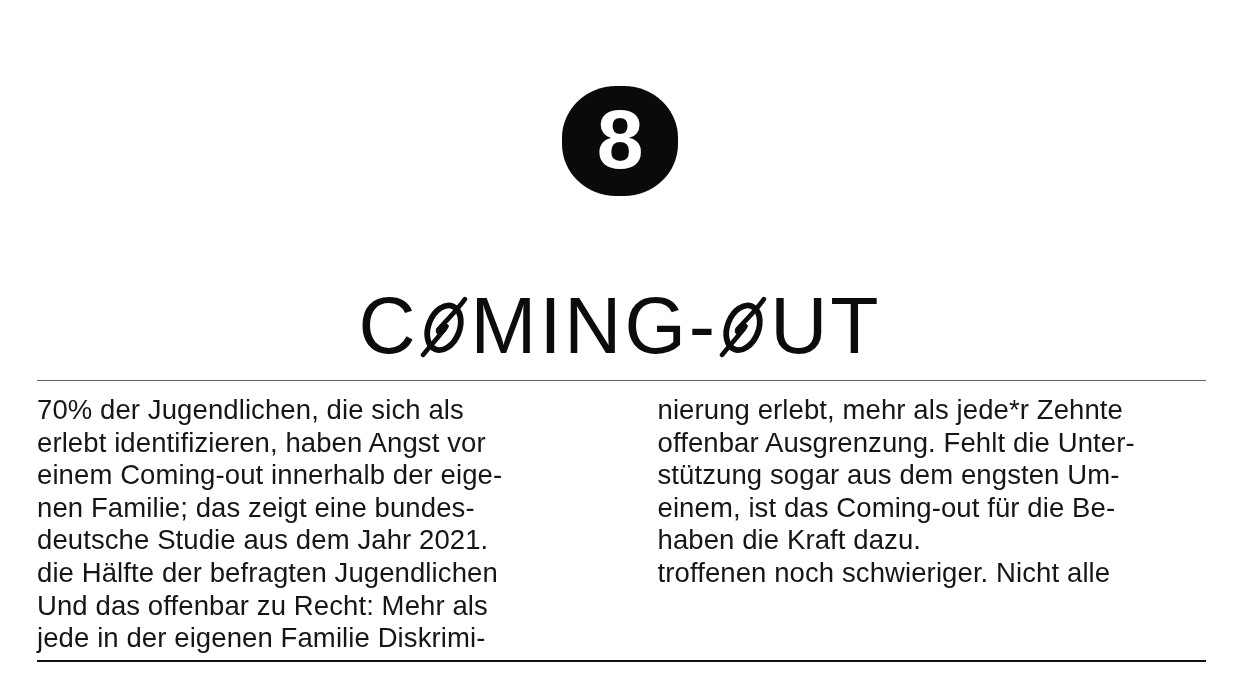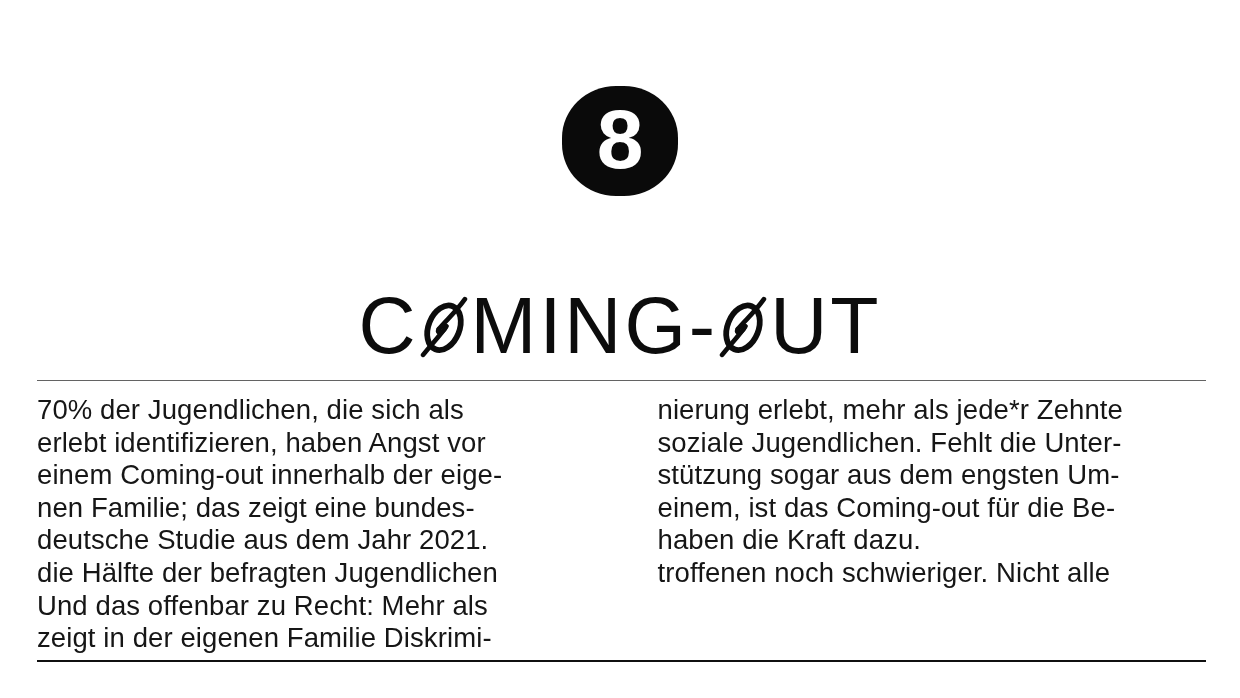"soziale Jugendlichen. Fehlt die Unter-" div.line { text: soziale Jugendlichen -> offenbar Ausgrenzung }
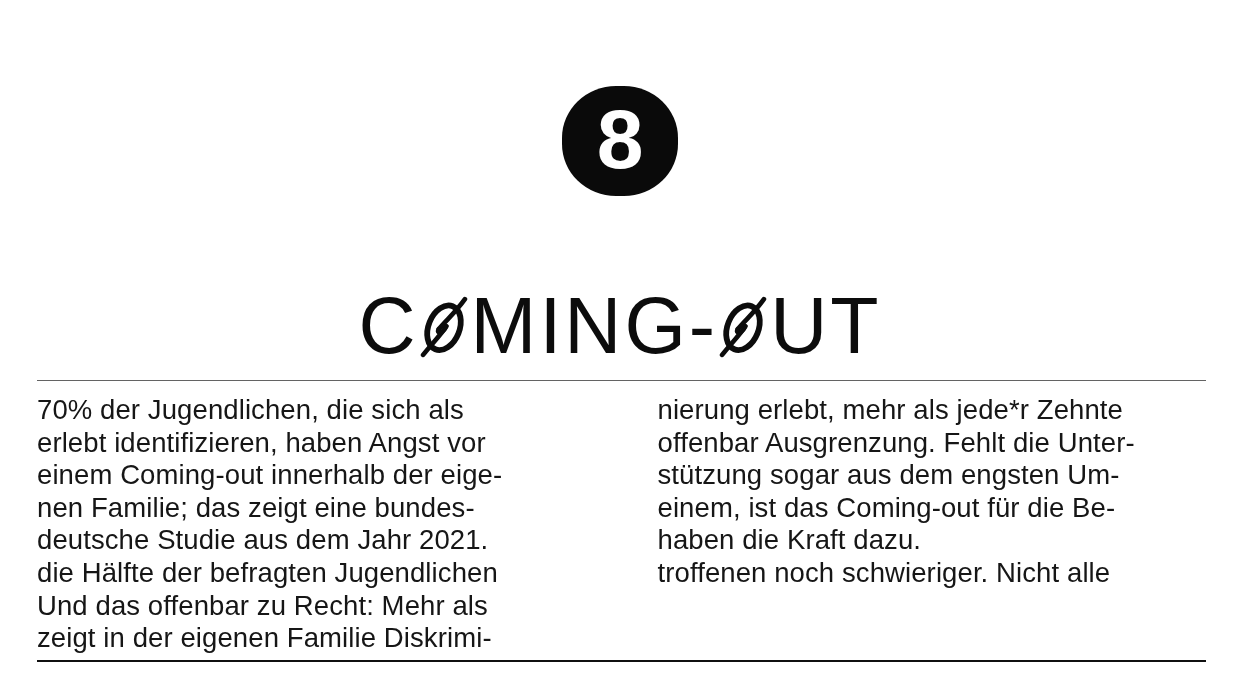"zeigt in der eigenen Familie" div.line { text: zeigt -> jede }
